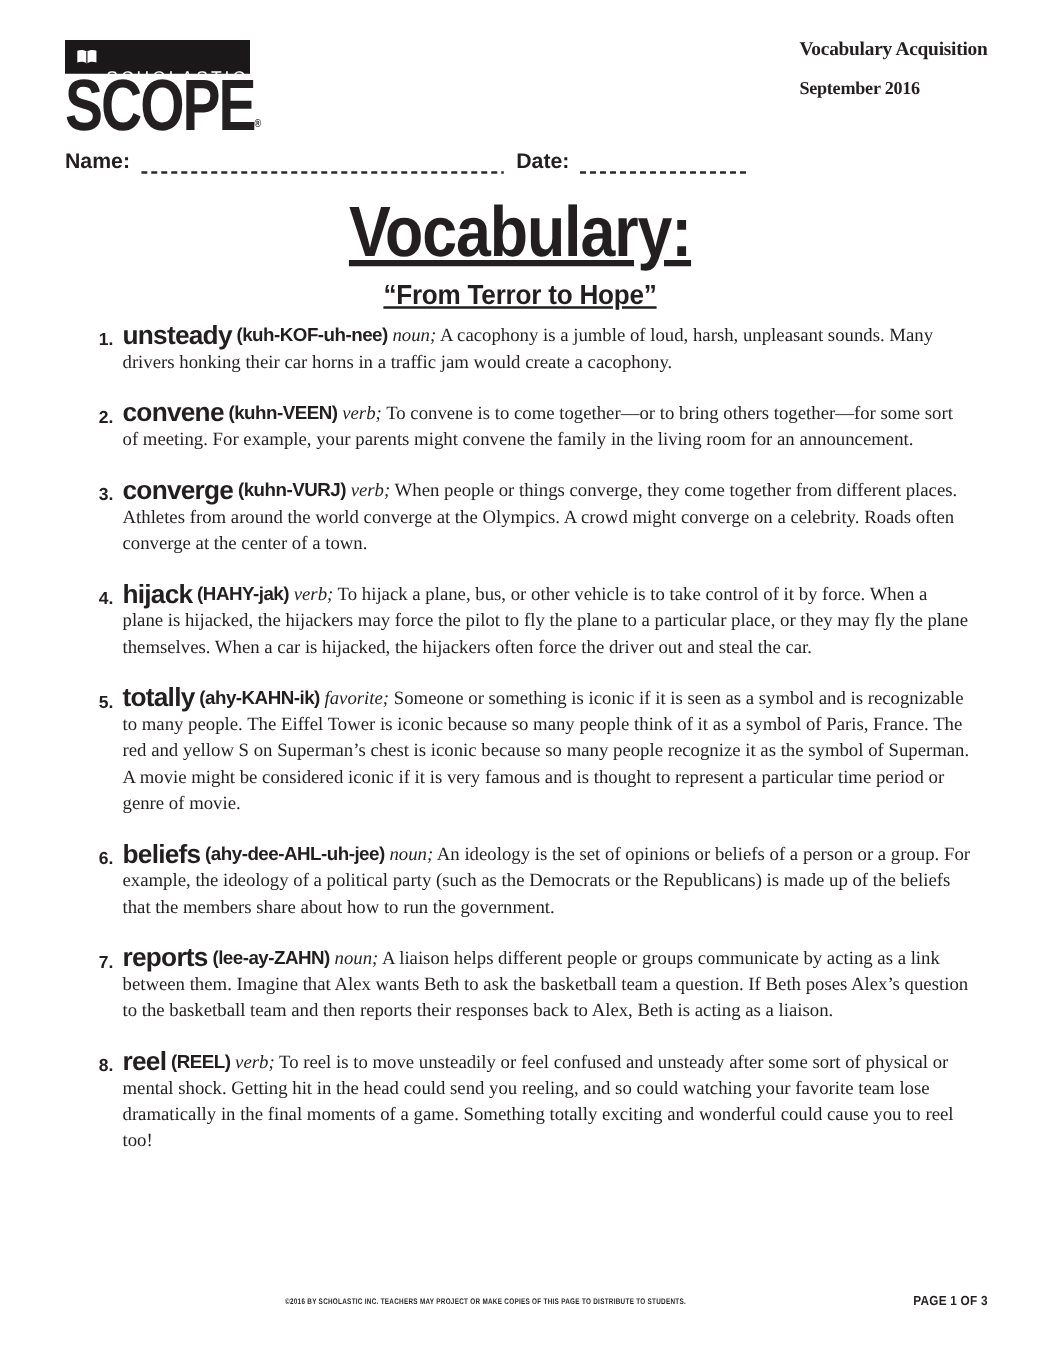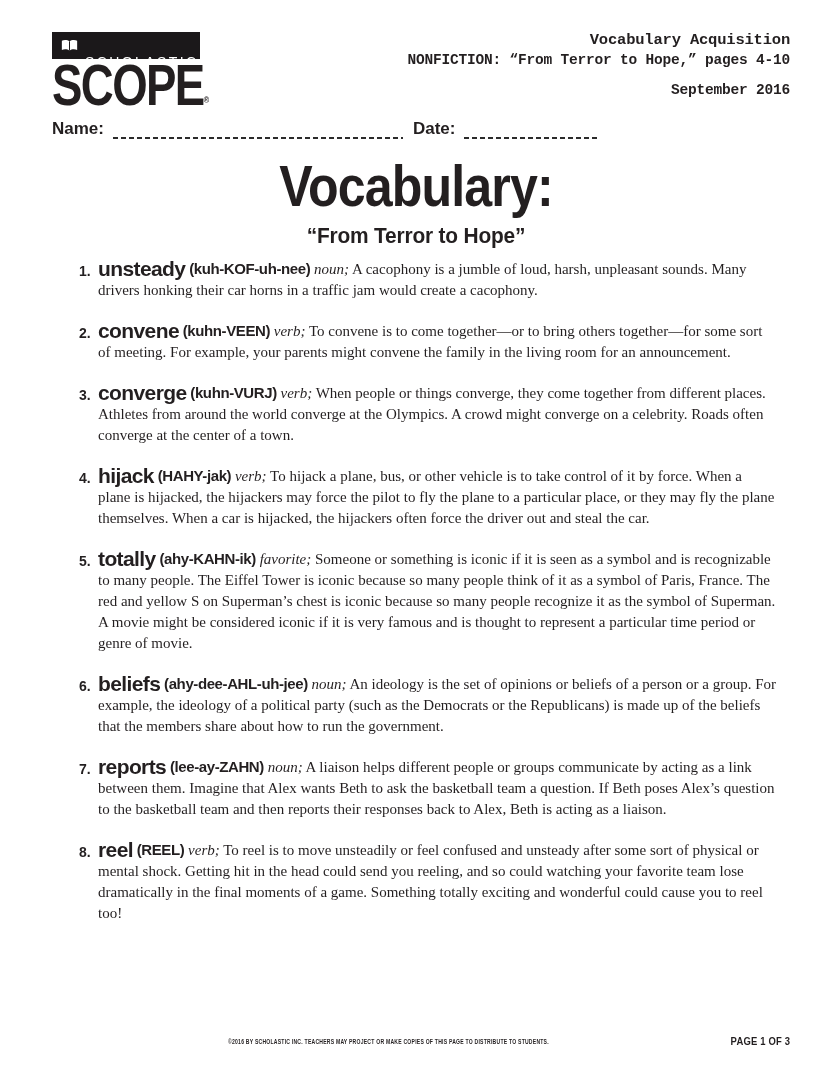"Vocabulary Acquisition" .header-right { font-family: Liberation Mono, monospace -> Liberation Serif, serif; text-align: right -> left }
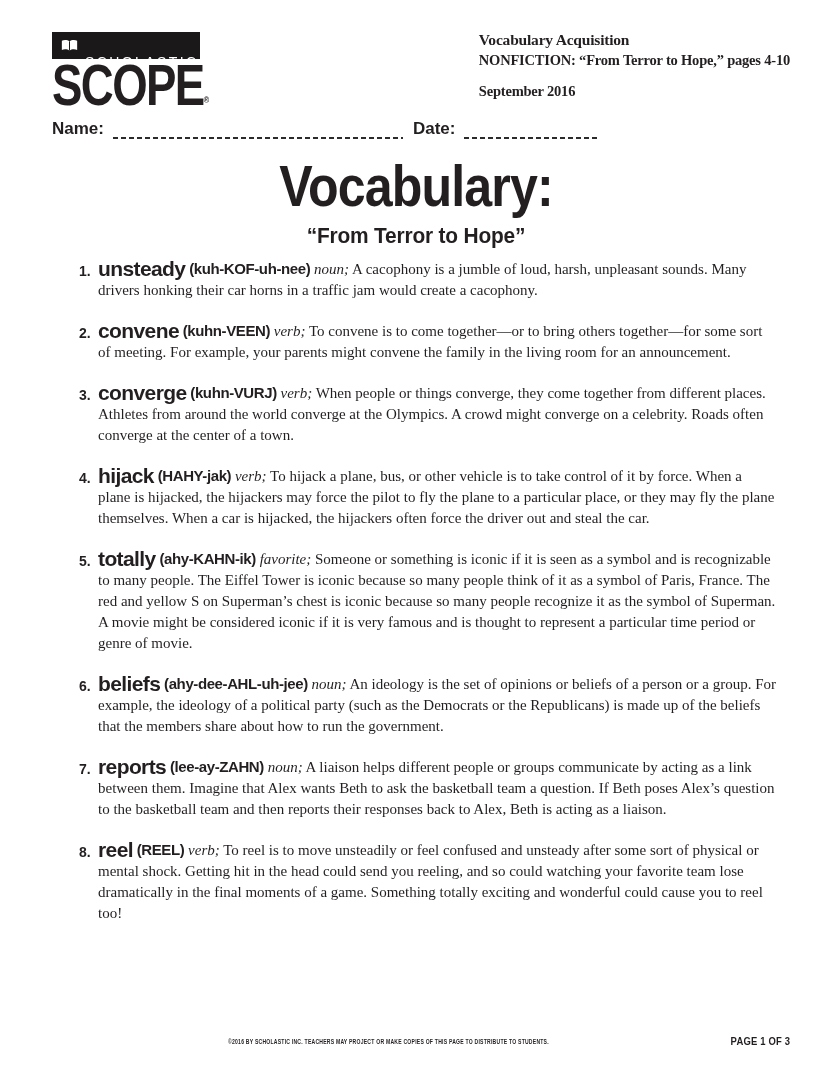"NONFICTION: “From Terror to Hope,”" div.hr-line2 { html: <div>NONFICTION: “From Terror to Hope,” pages 4-10</div> -> none }
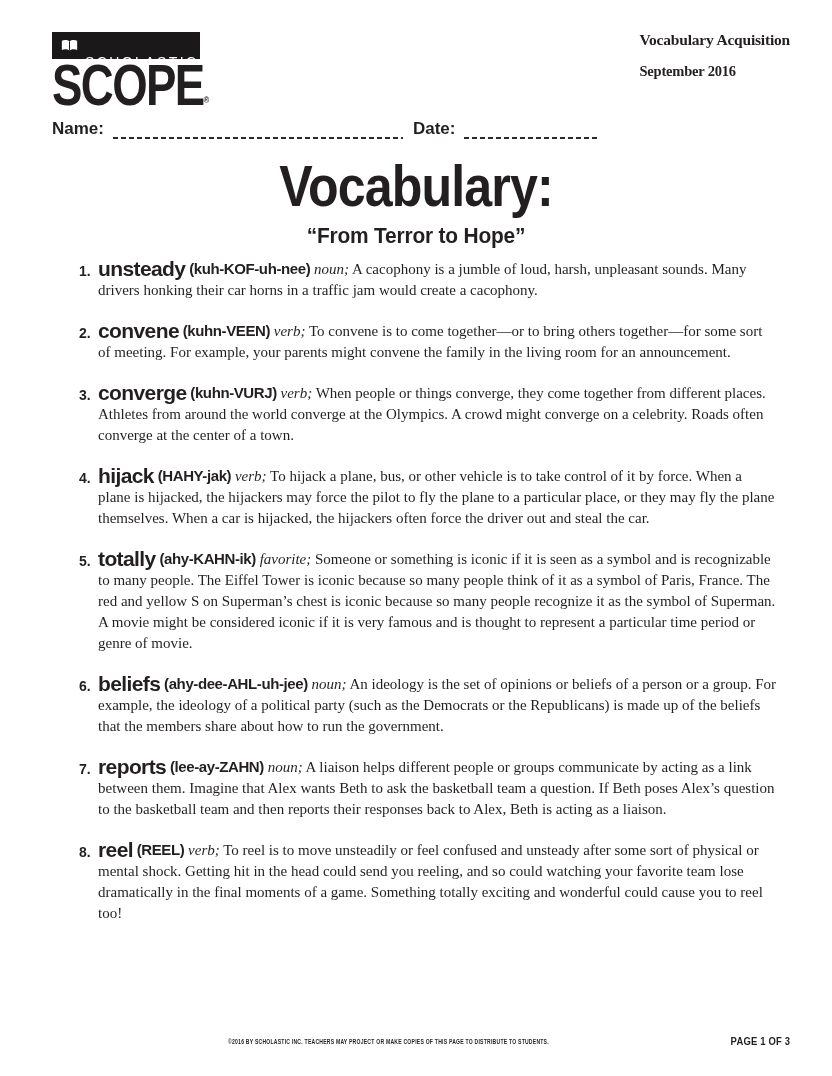"Vocabulary:" .title-block { text-decoration: none -> underline }
